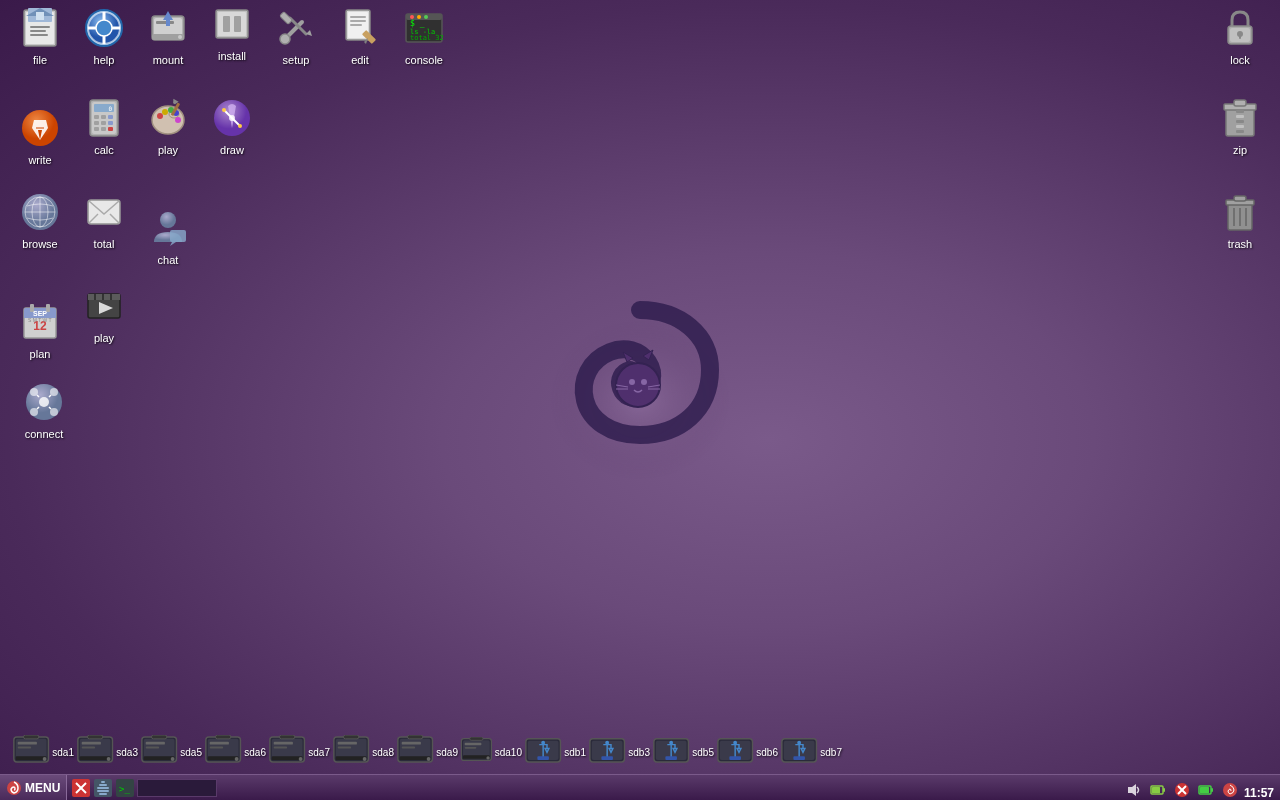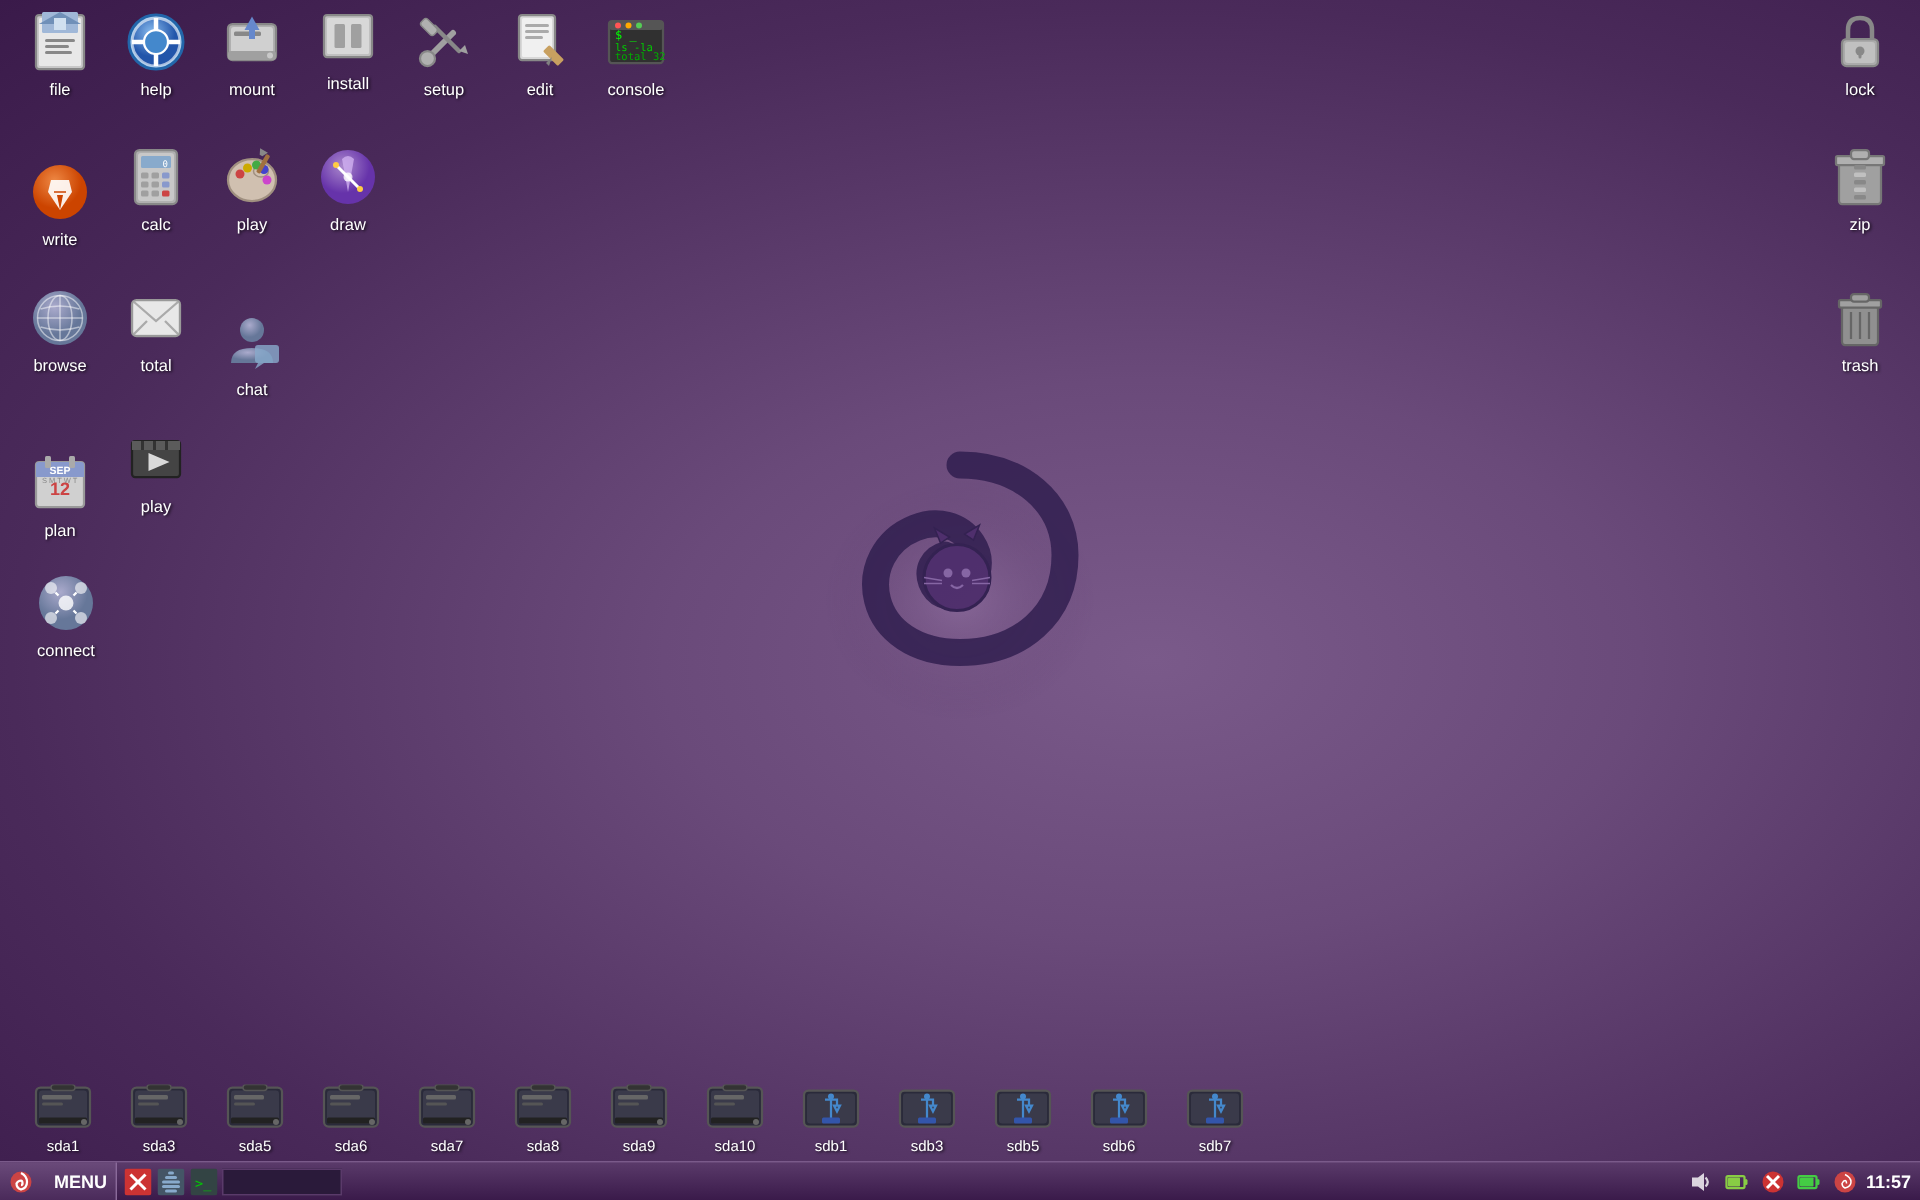"sda1" .drive-icon { flex-direction: column -> row }
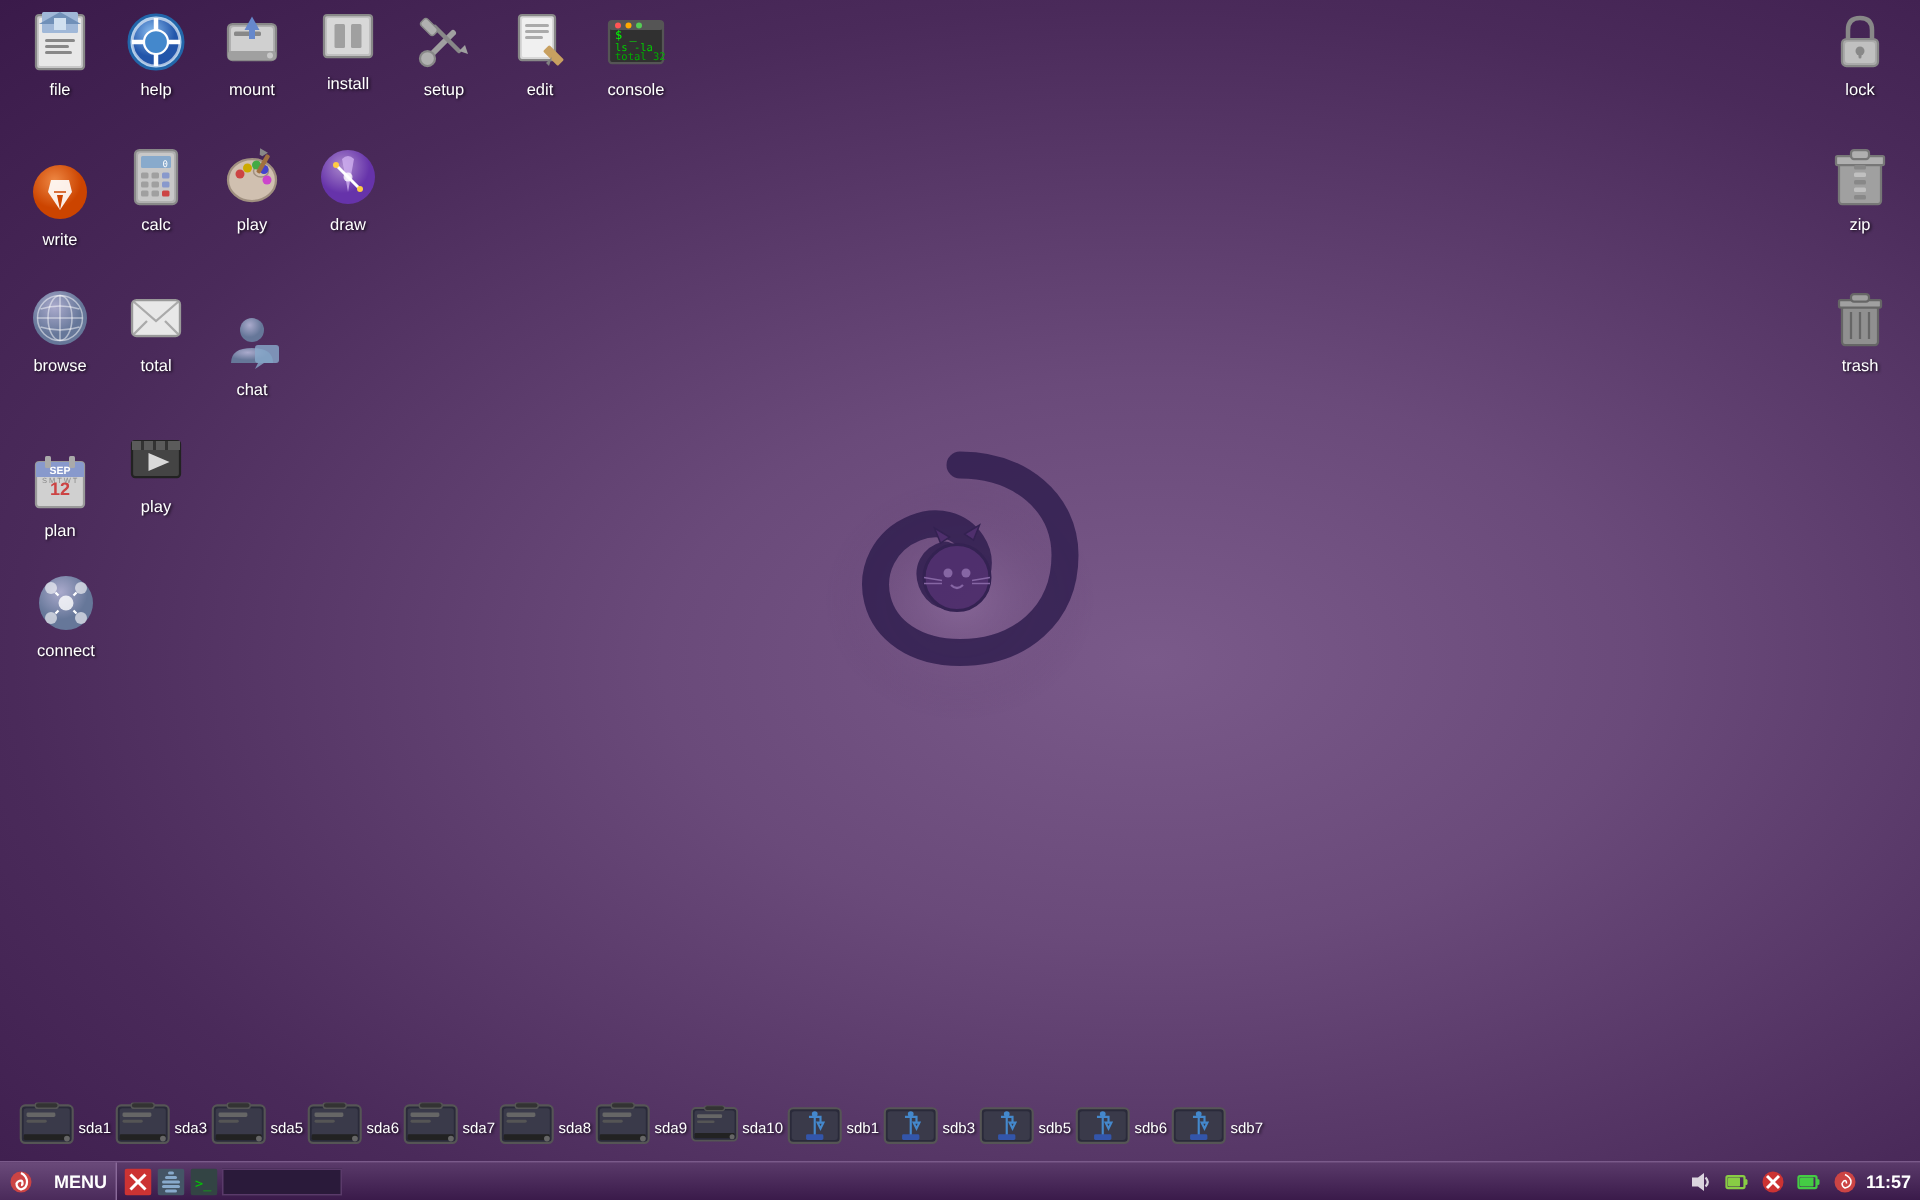"MENU" .taskbar-menu { gap: 14px -> 3px }
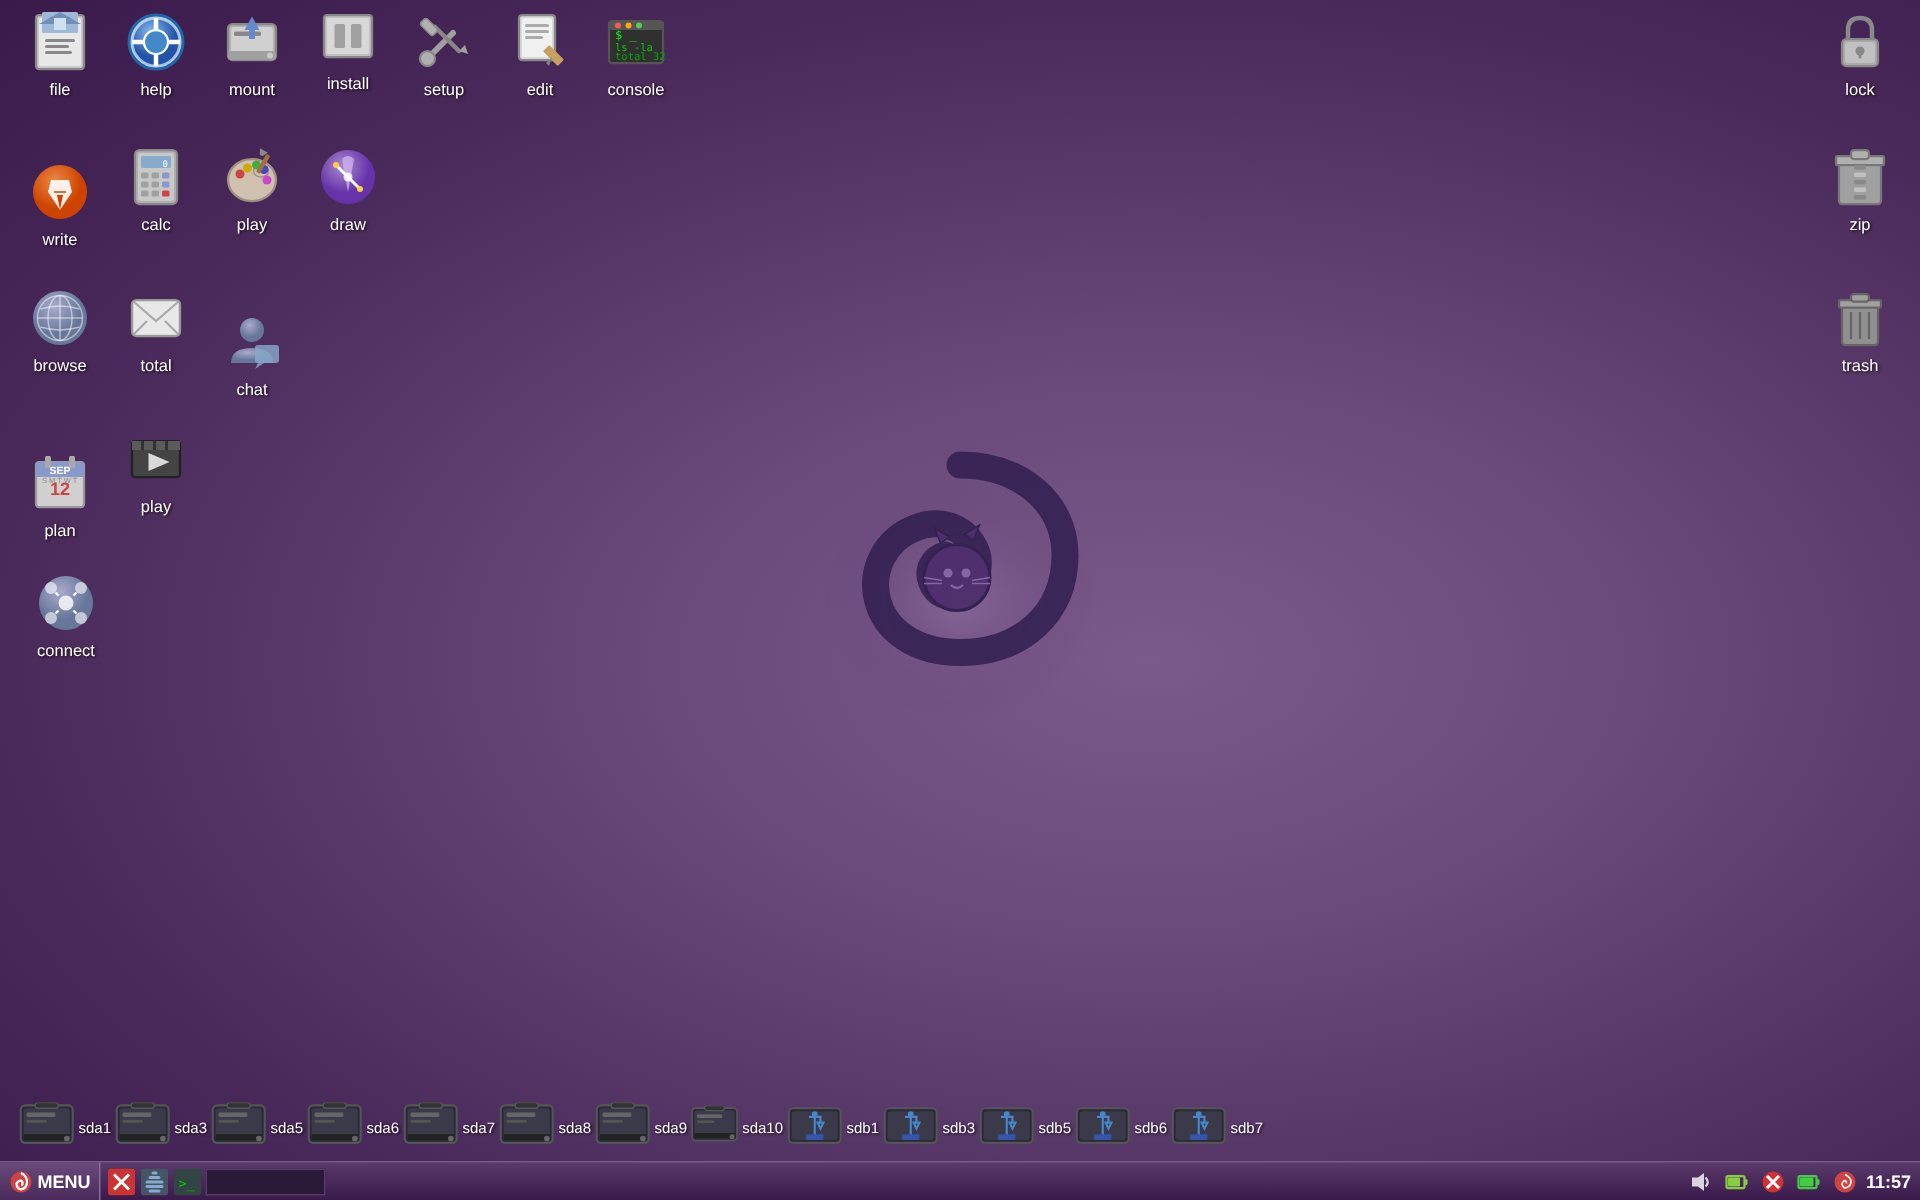"11:57" .taskbar-right { align-items: center -> flex-end }
